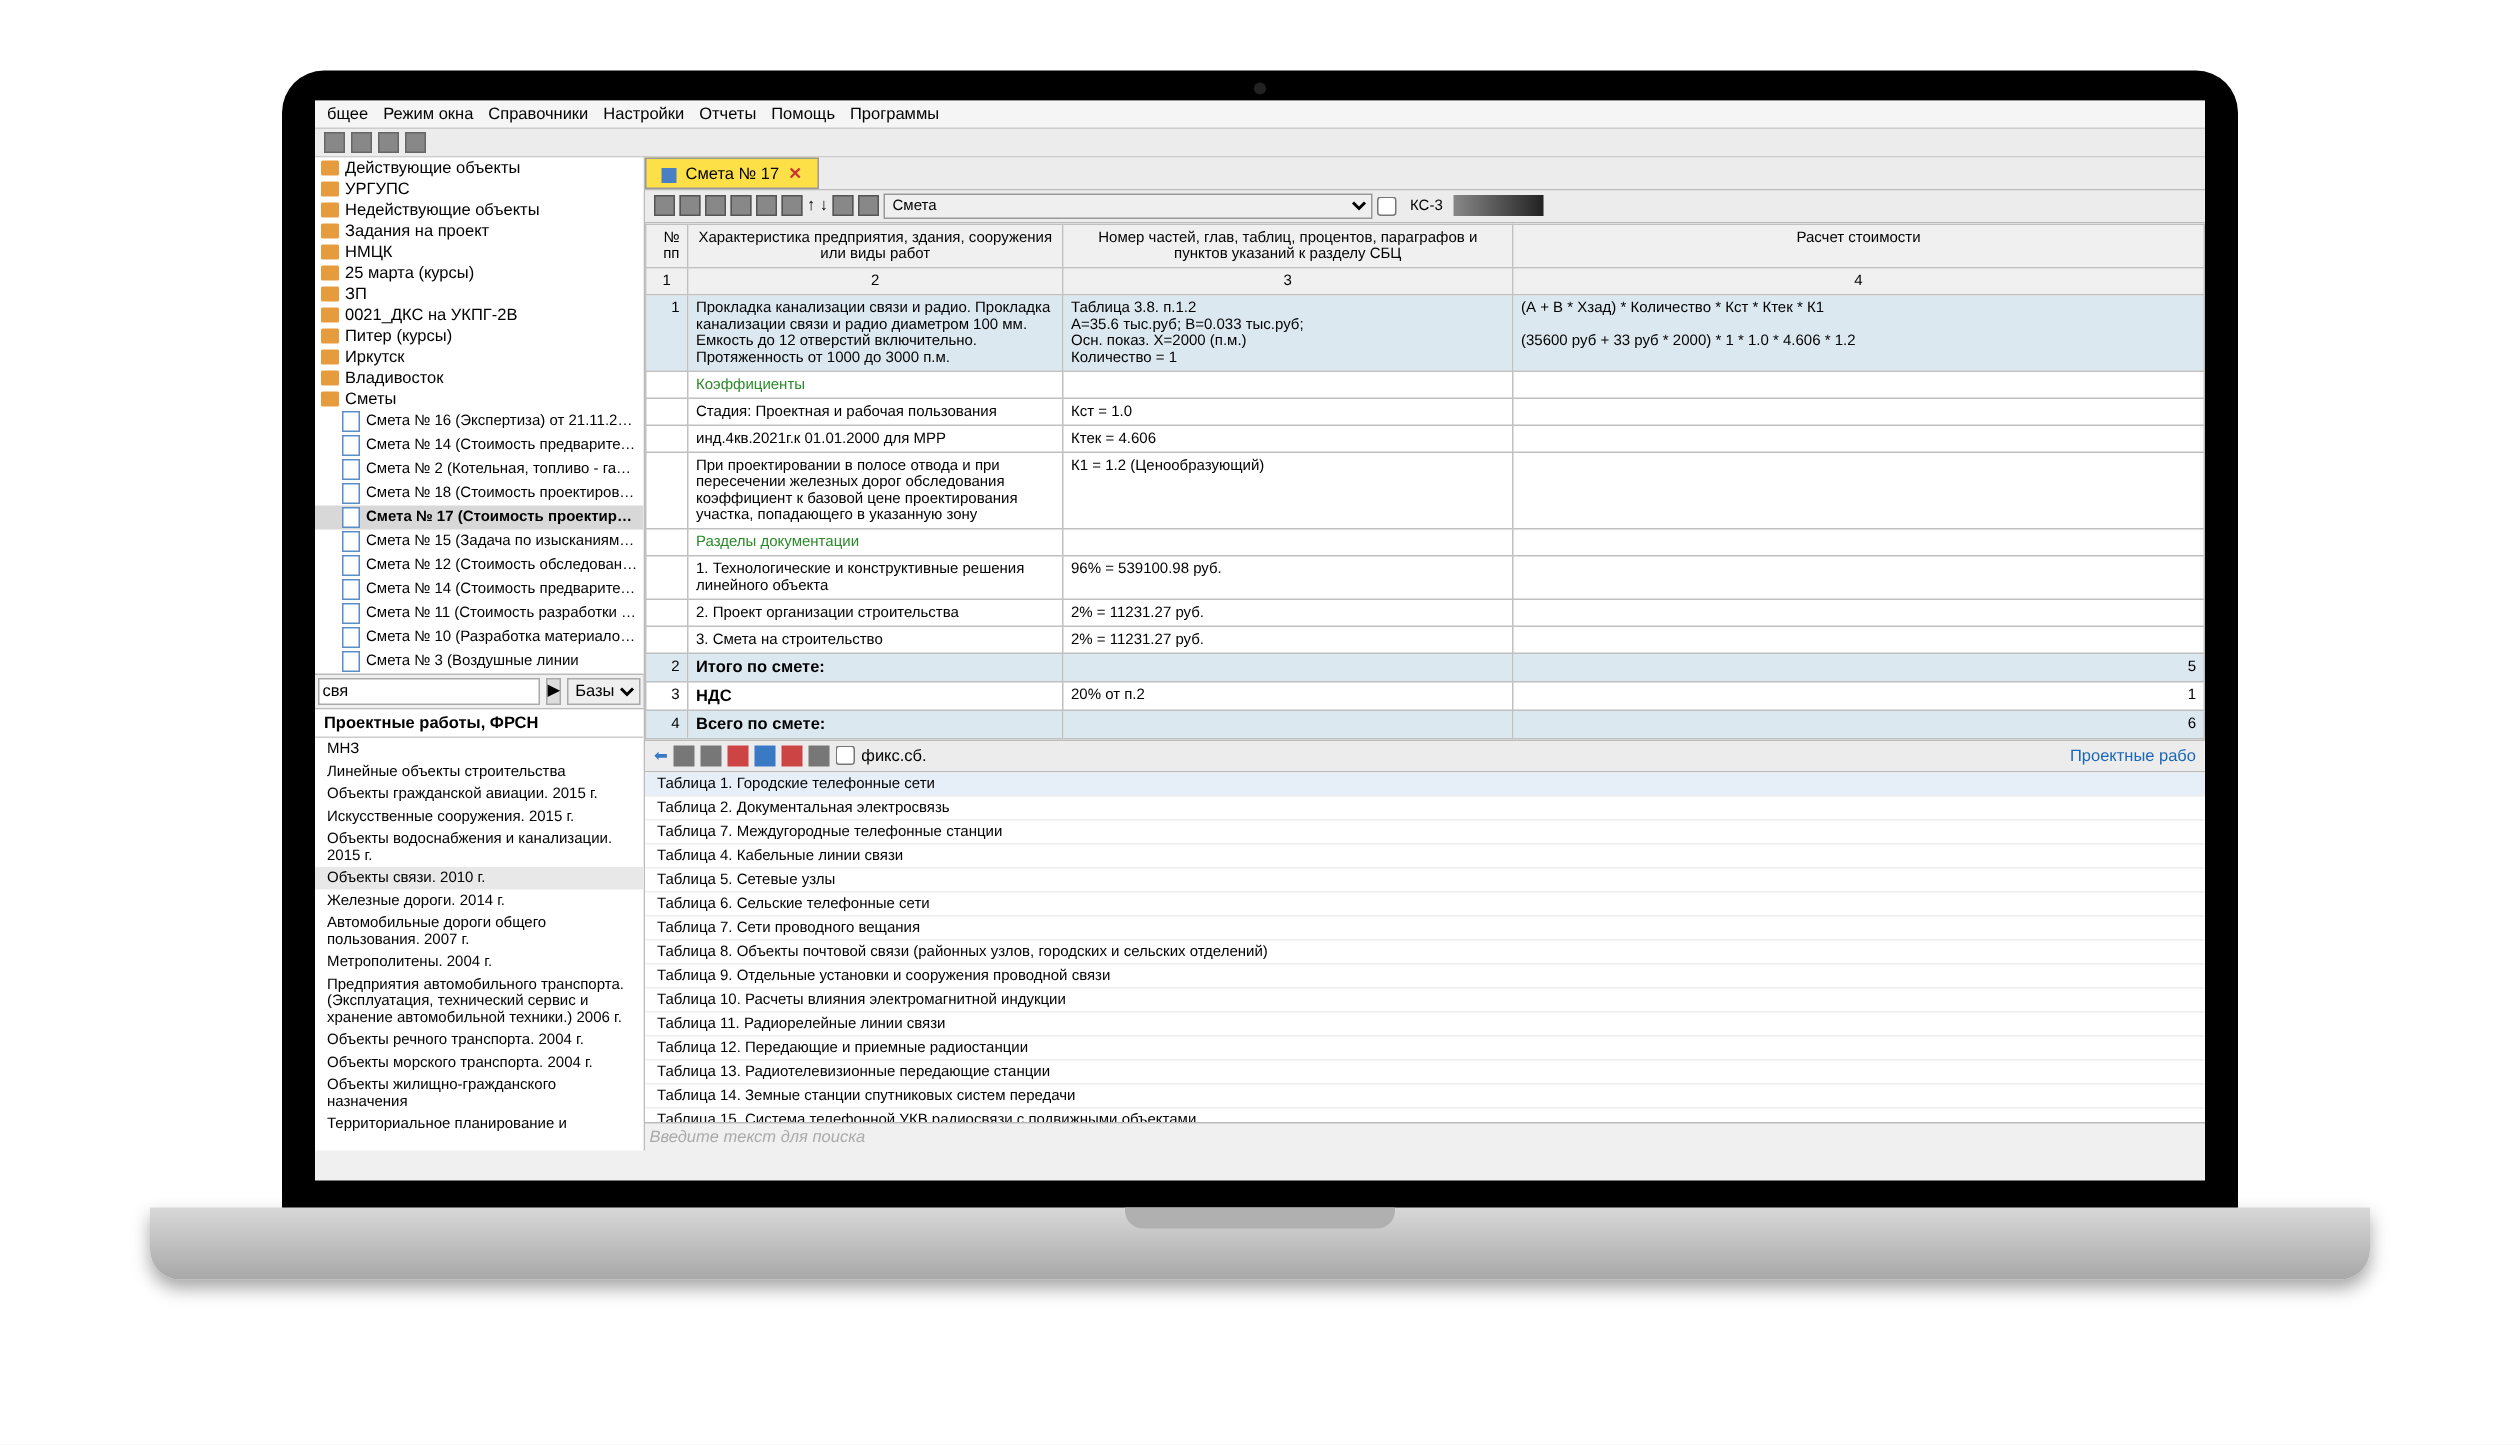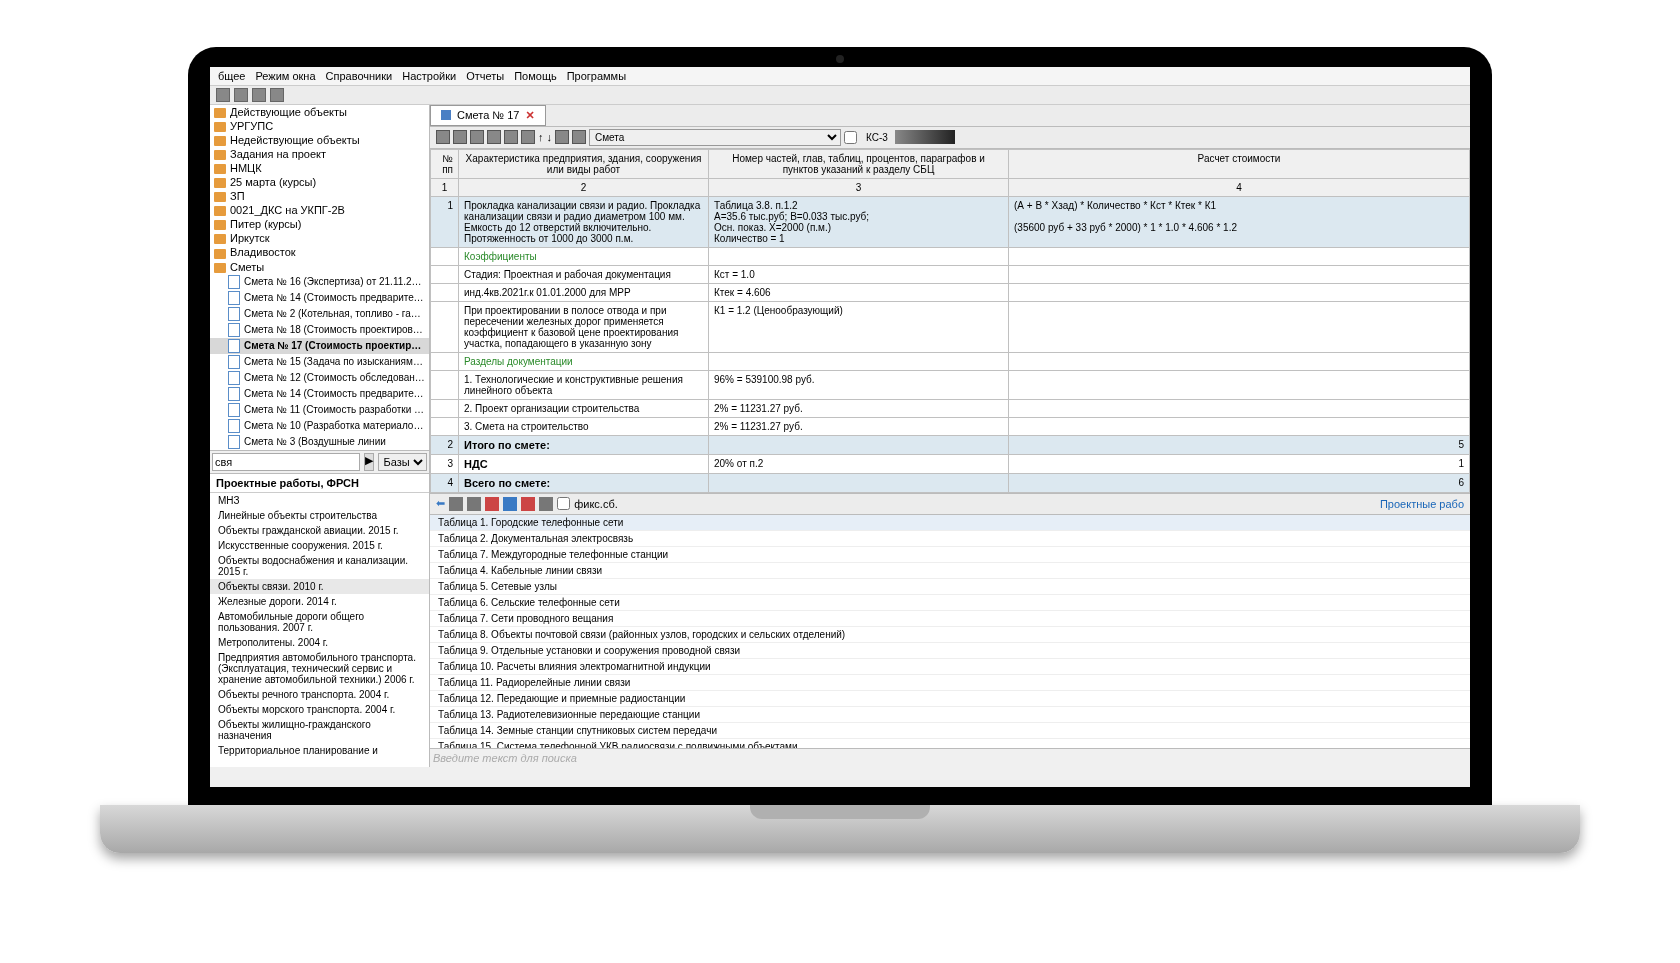"Смета № 17" .tab { align-items: center -> flex-end; background: #ffffff -> #fde047 }
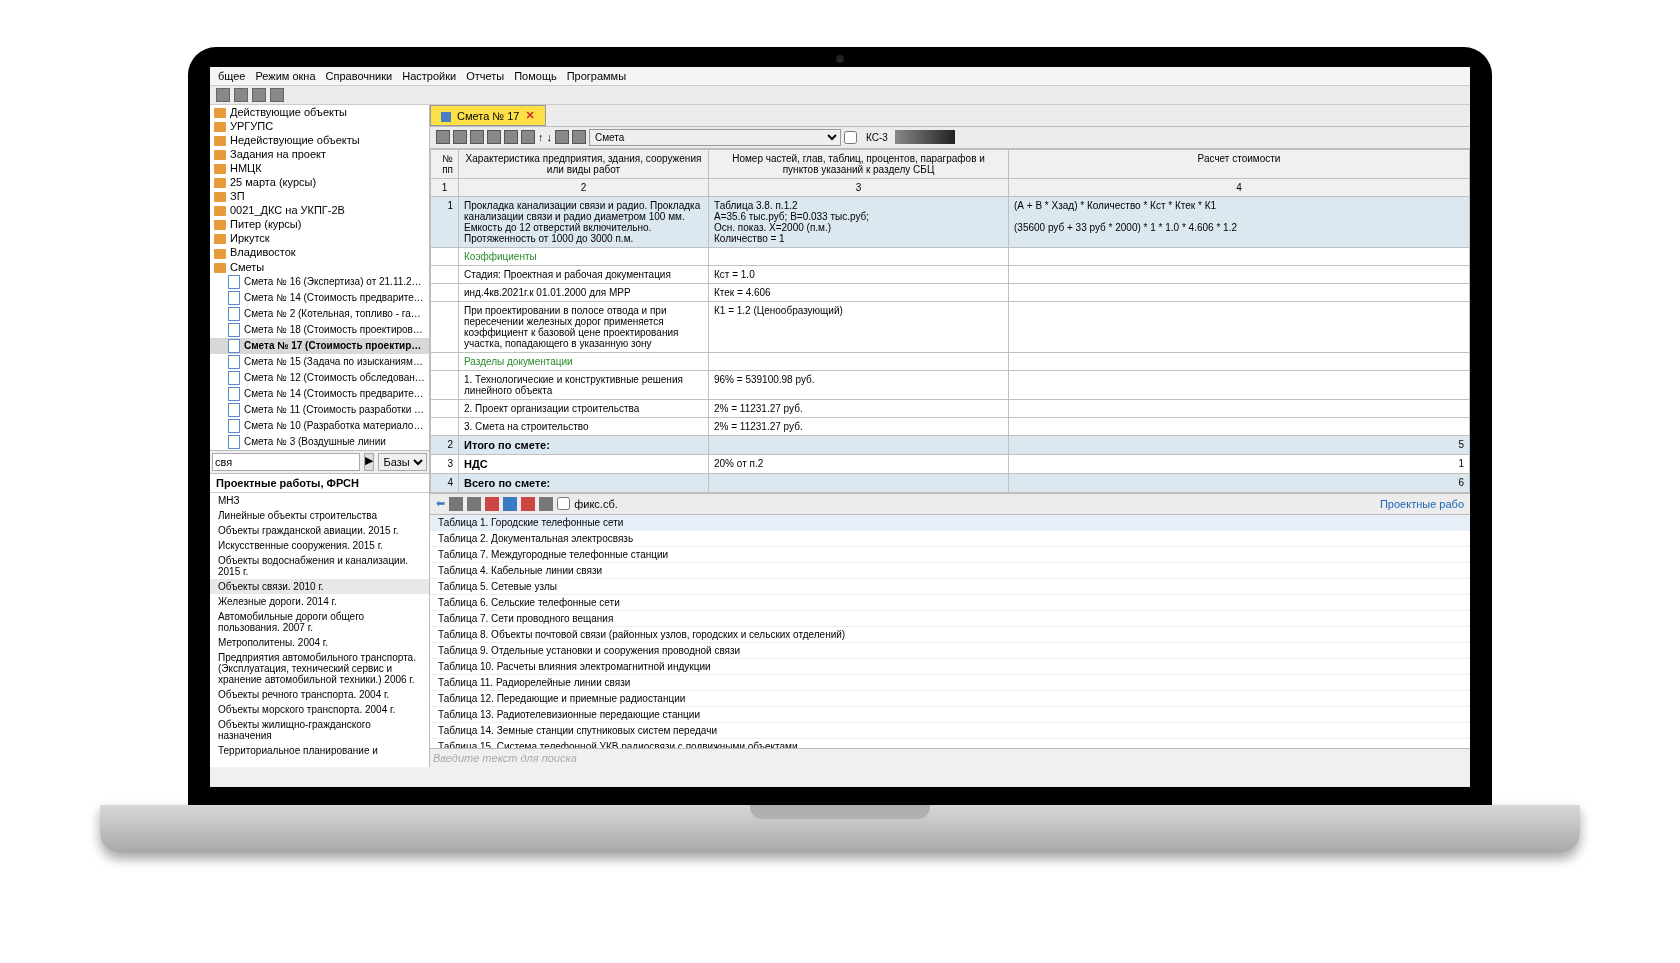"Смета" select { width: 252px -> 326px }
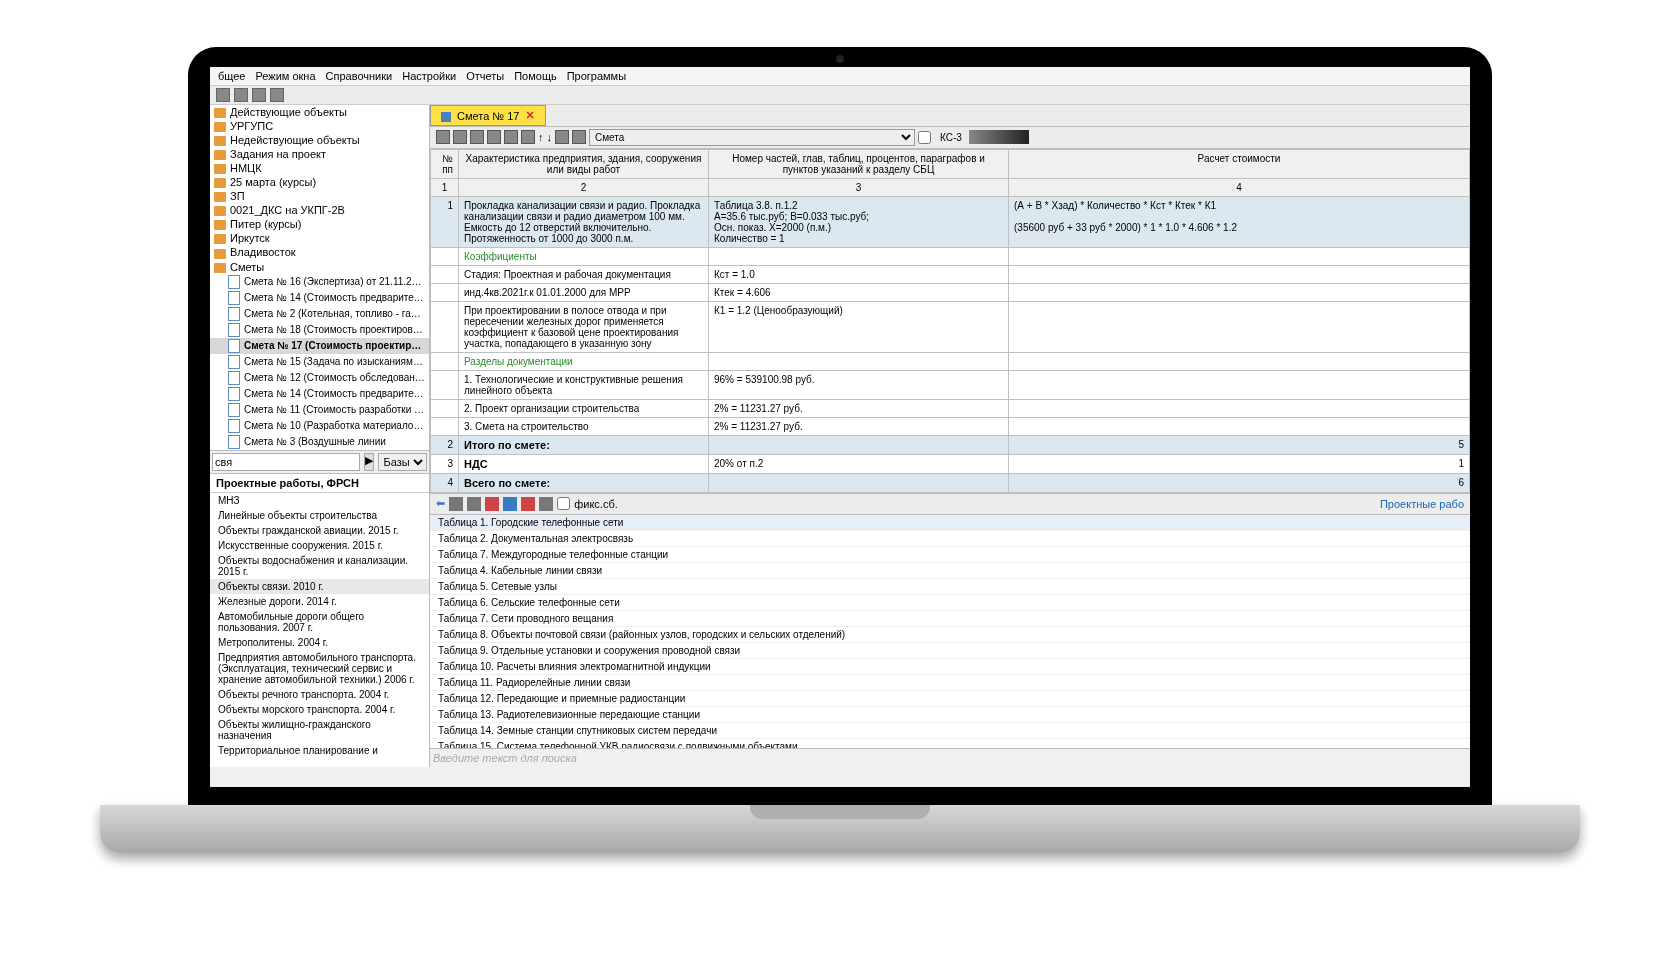"Стадия: Проектная и рабочая документация" td { text: документация -> пользования }
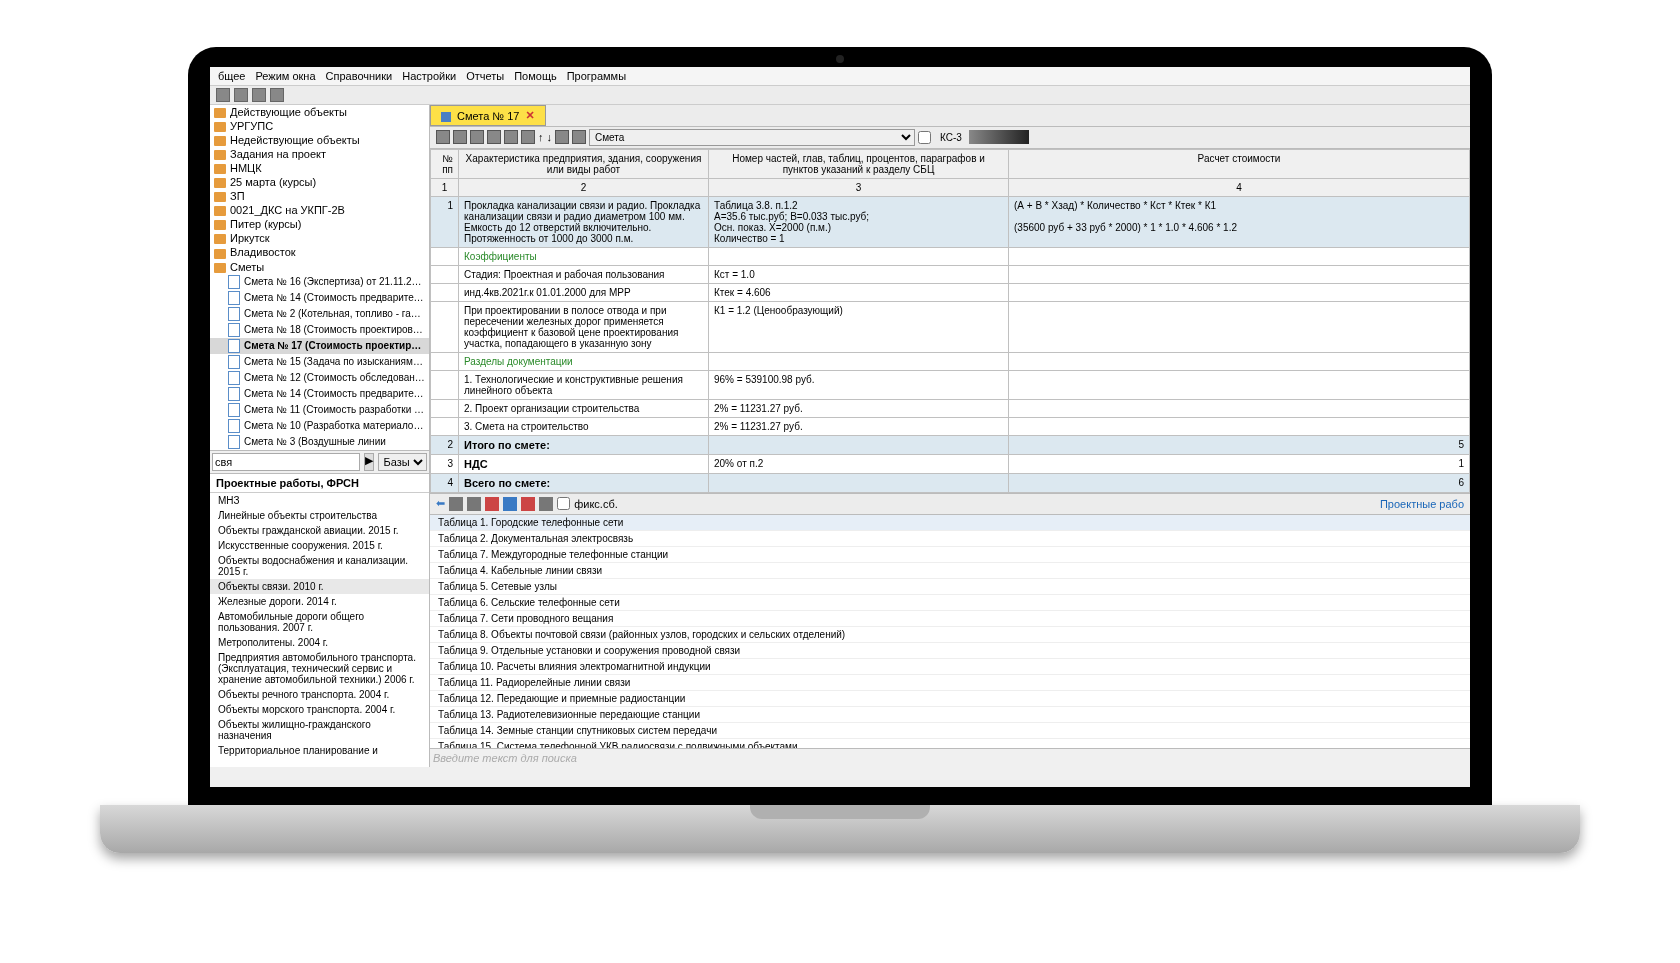"При проектировании в полосе отвода" td { text: применяется -> обследования }
